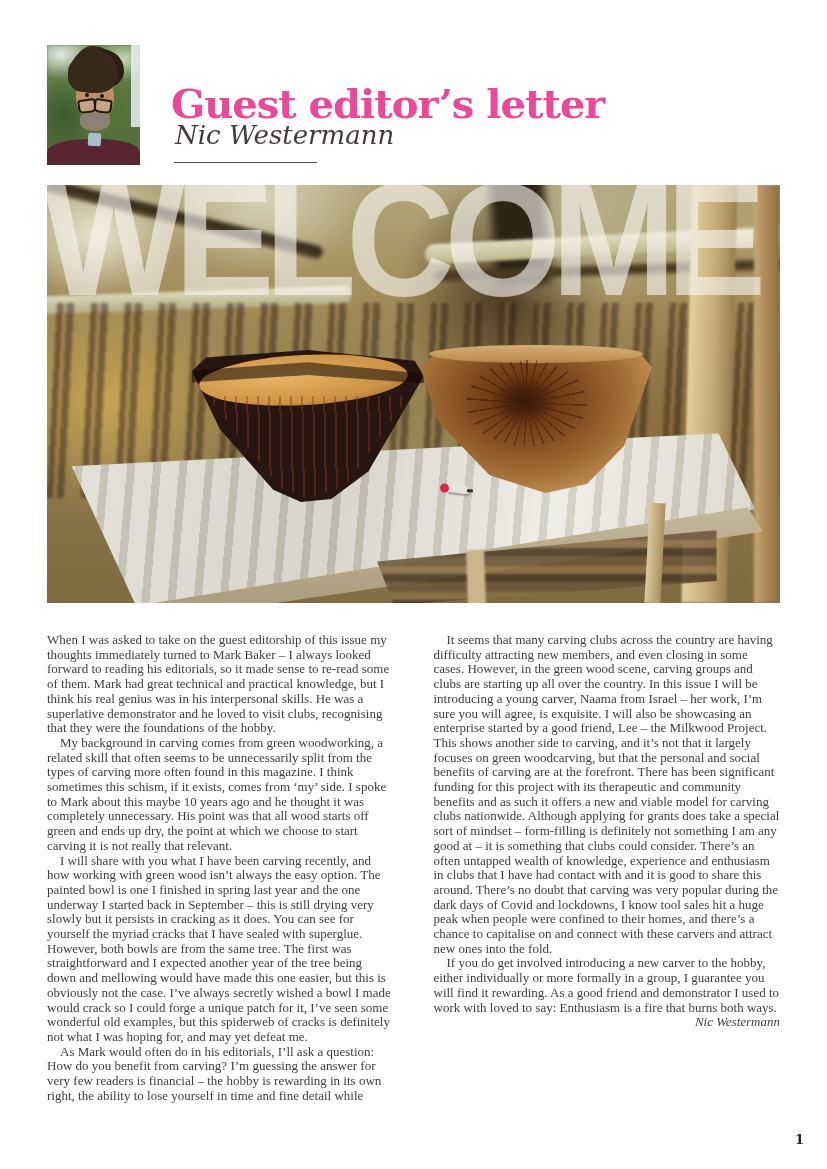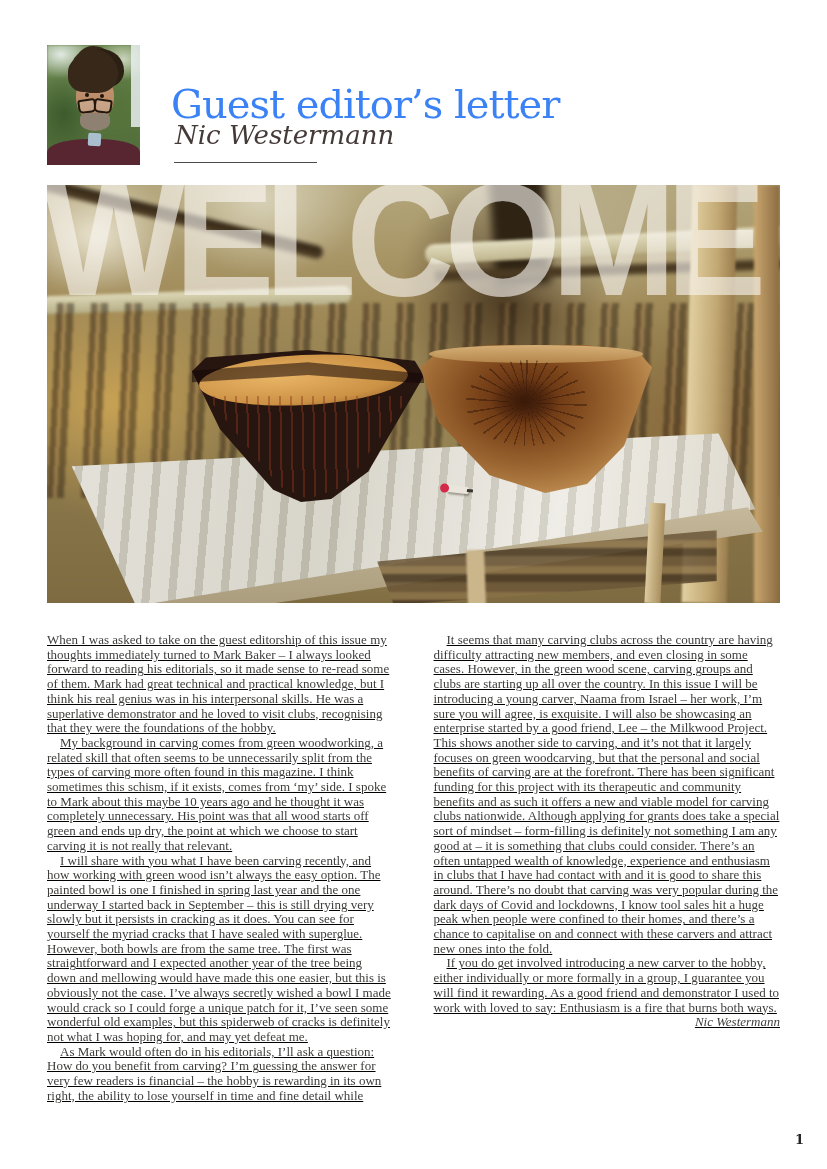"Guest editor’s letter" .page-title { color: #3b82f6 -> #ec4899; font-weight: normal -> bold }
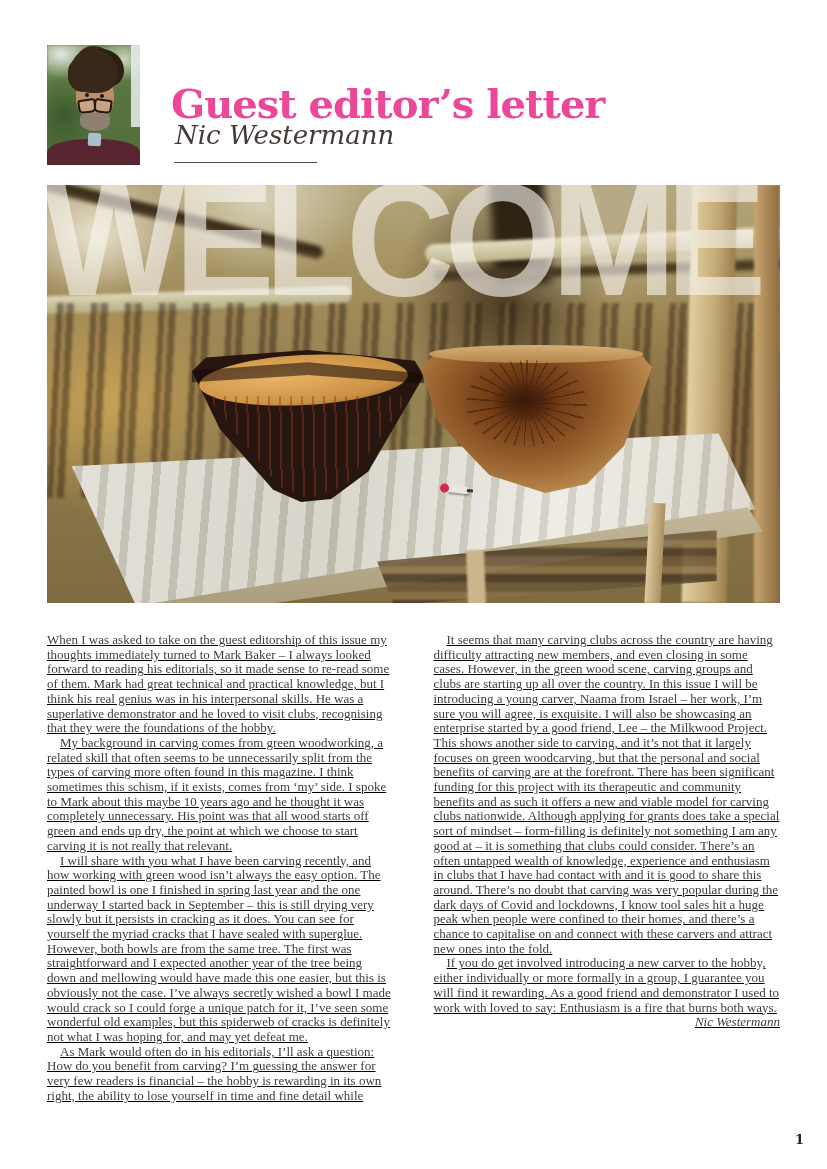"When I was asked to" .article { text-decoration: underline -> none }
